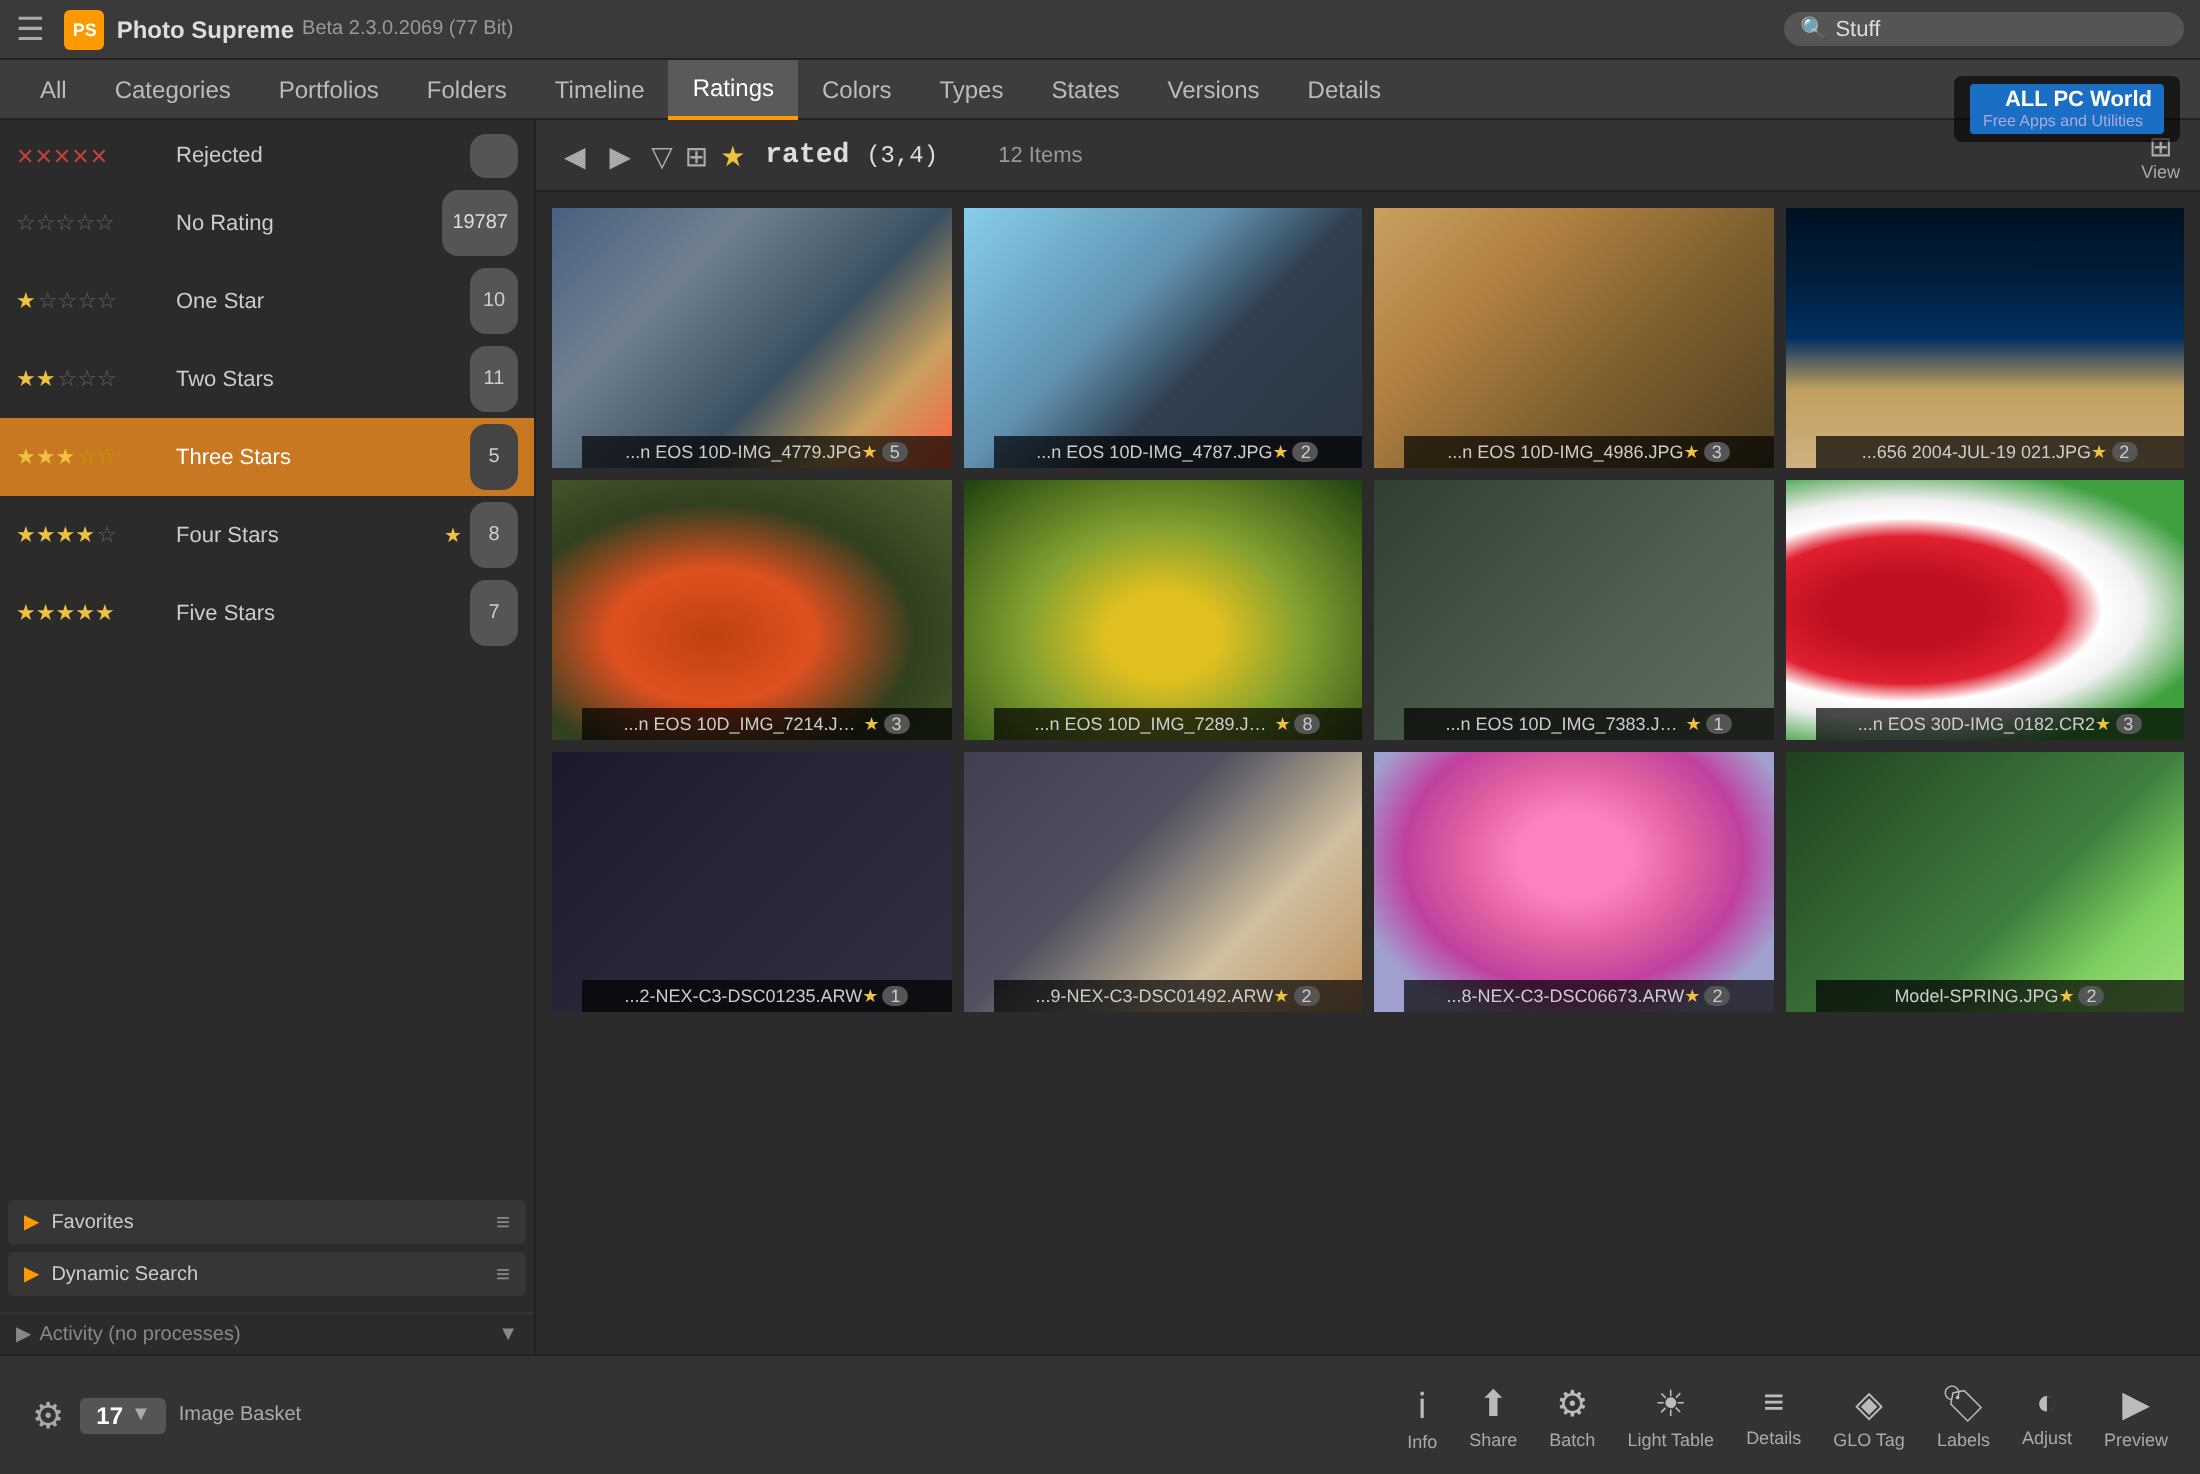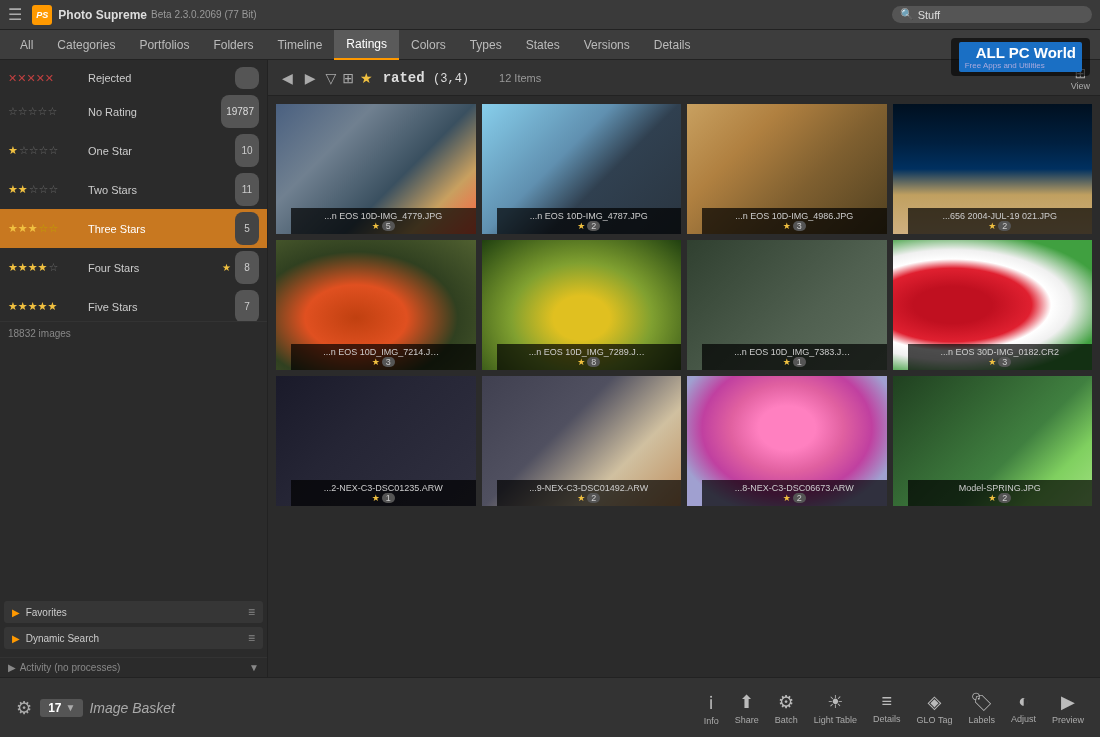"PS" span { font-style: italic -> none }
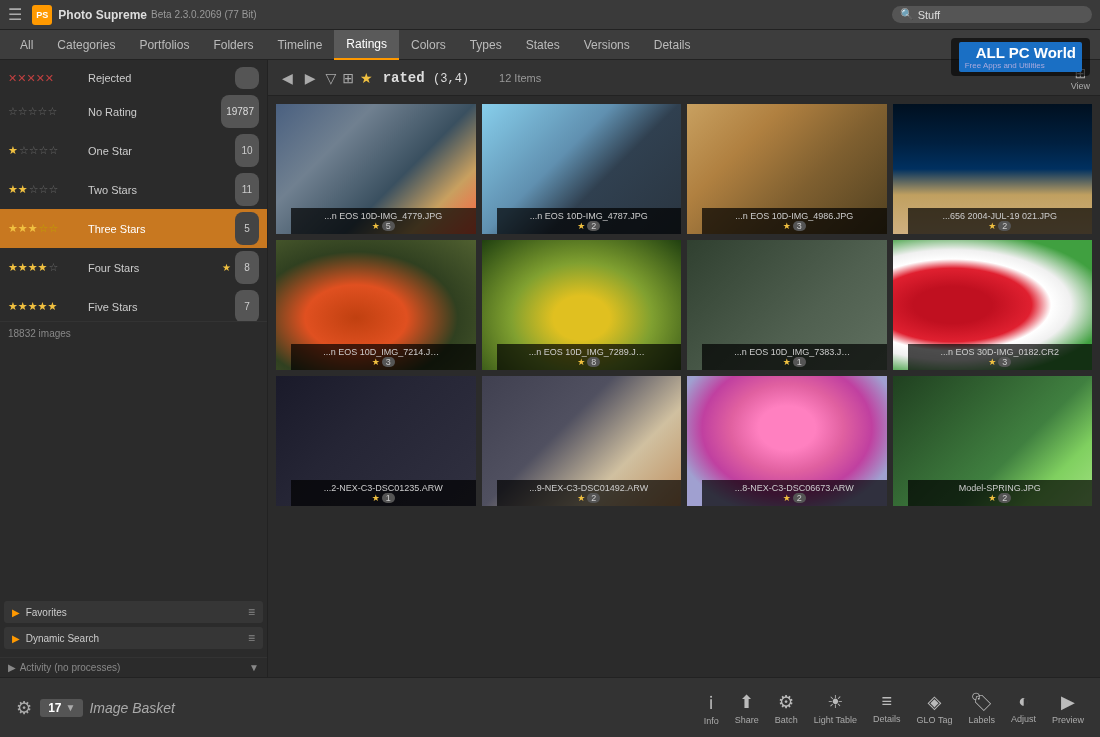"ALL PC World" div { font-size: 15px -> 11px }
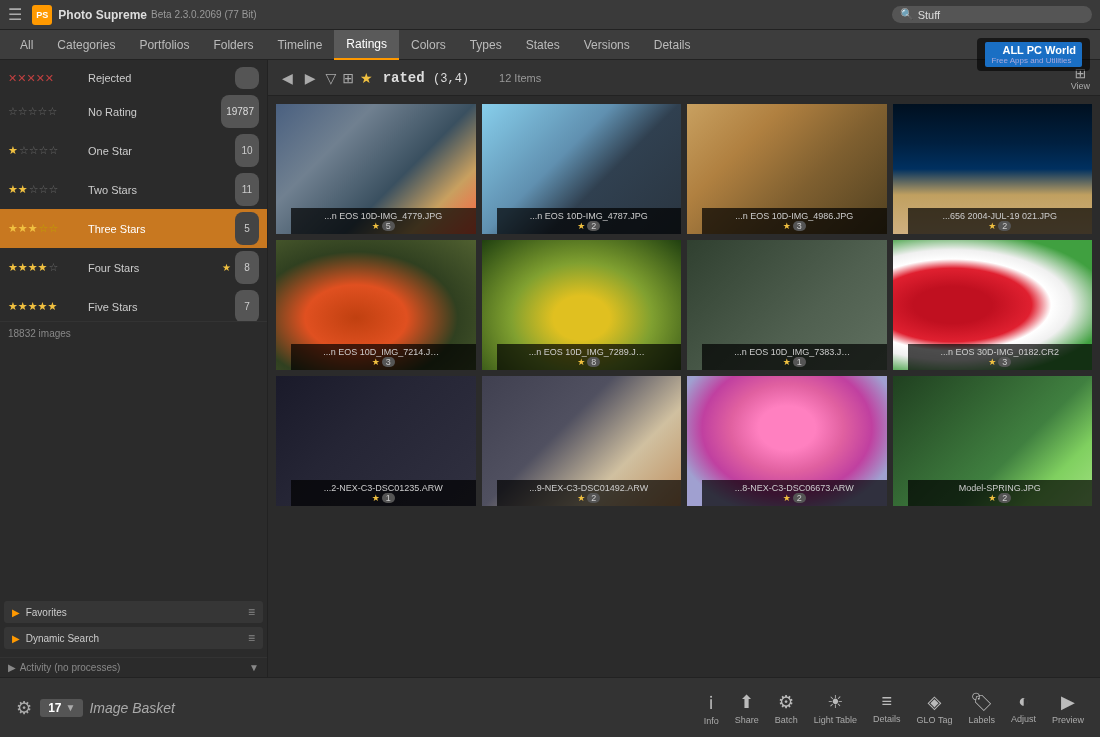"...n EOS 10D-IMG_4779.JPG" .photo-label { flex-direction: column -> none }
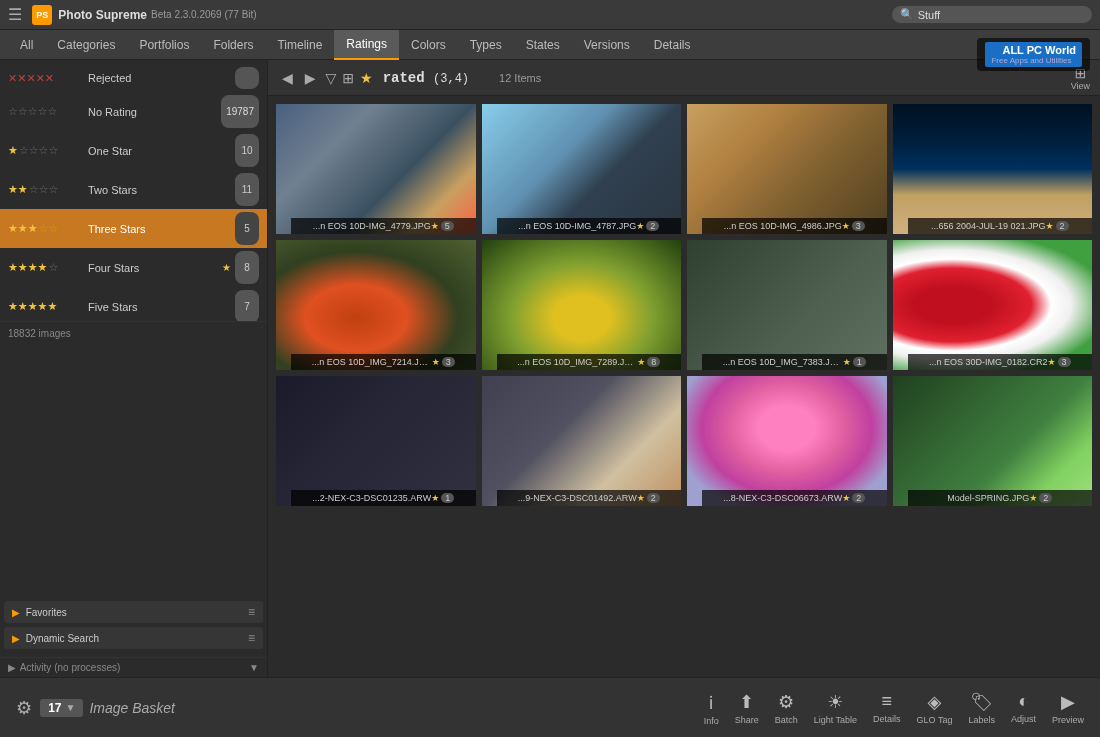"18832 images" div.sidebar-image-count { html: <div> <span>18832 images</span> </div> -> none }
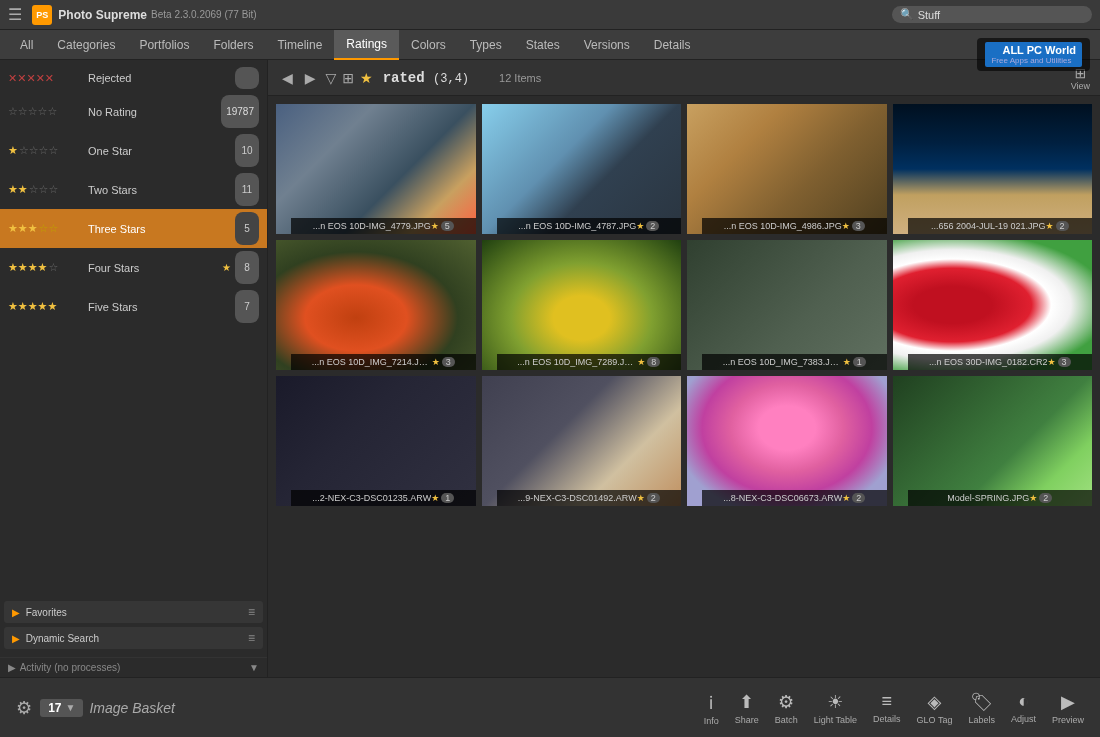"Image Basket" .basket-label { font-size: 14px -> 10px; font-style: italic -> none }
